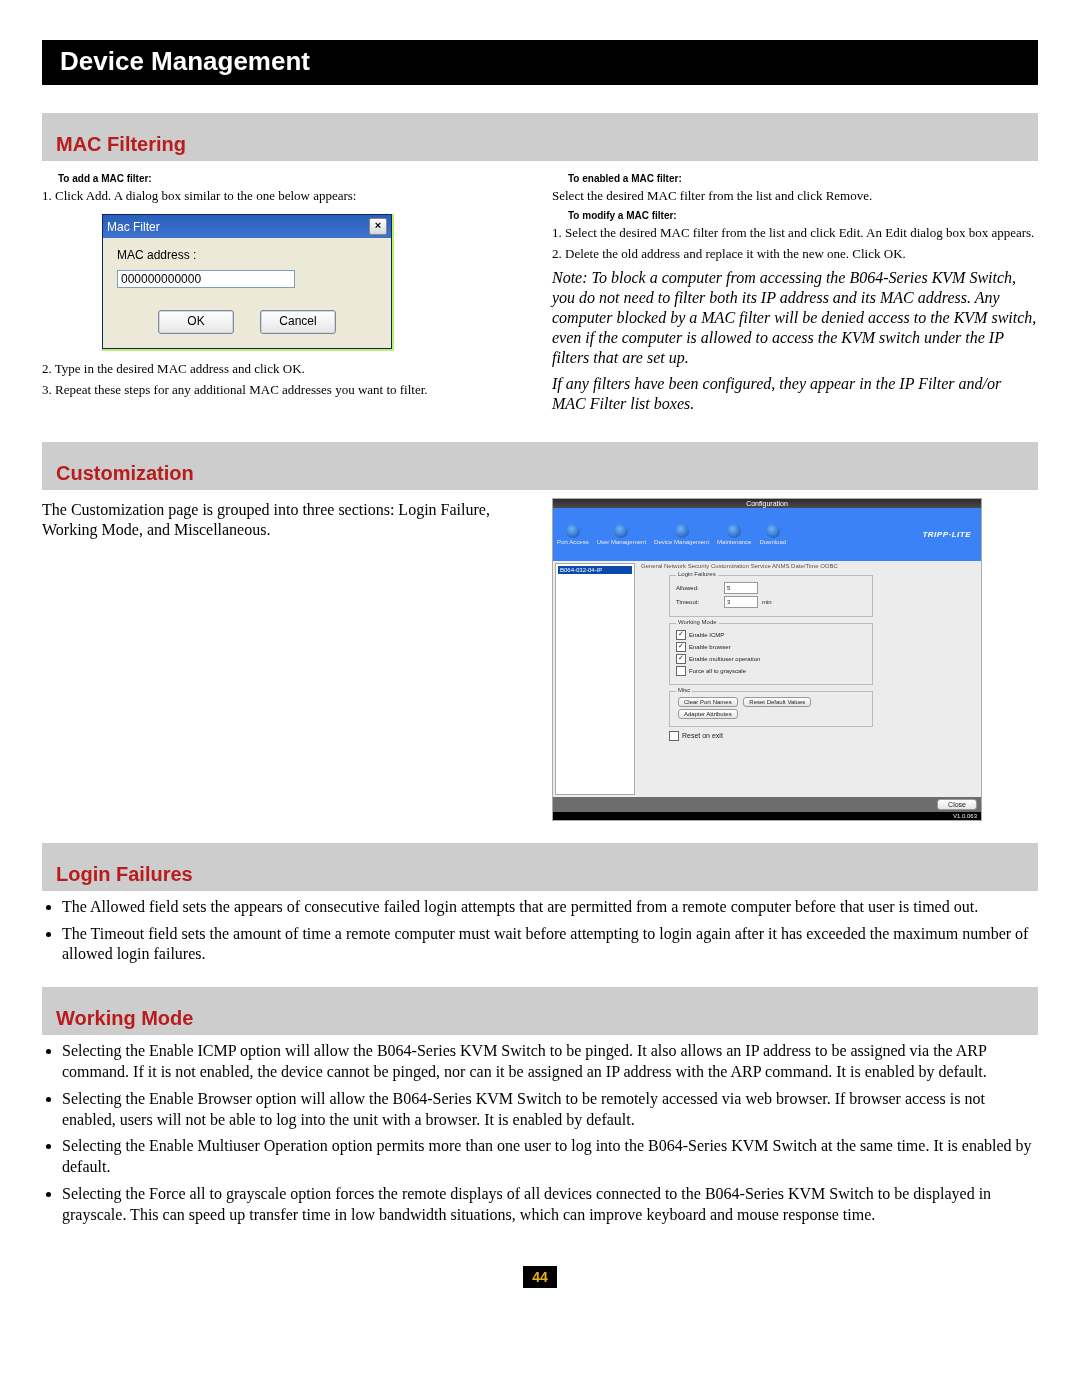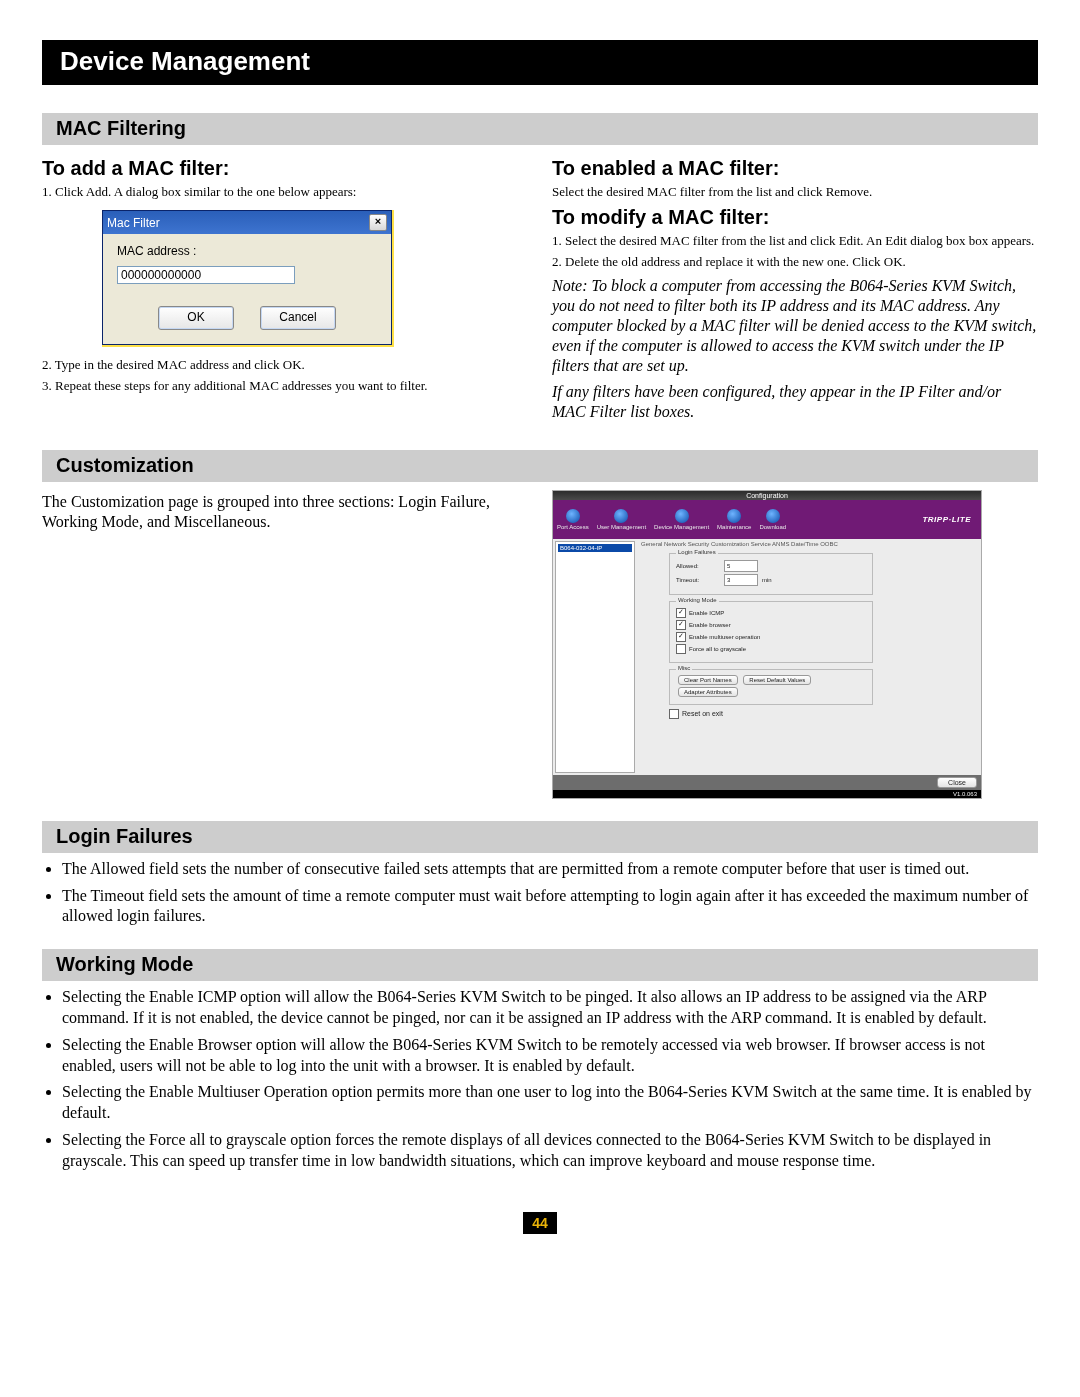"MAC Filtering" .section-bar { color: #000000 -> #b91c1c; padding: 4px 14px 5px 14px -> 20px 14px 5px 14px }
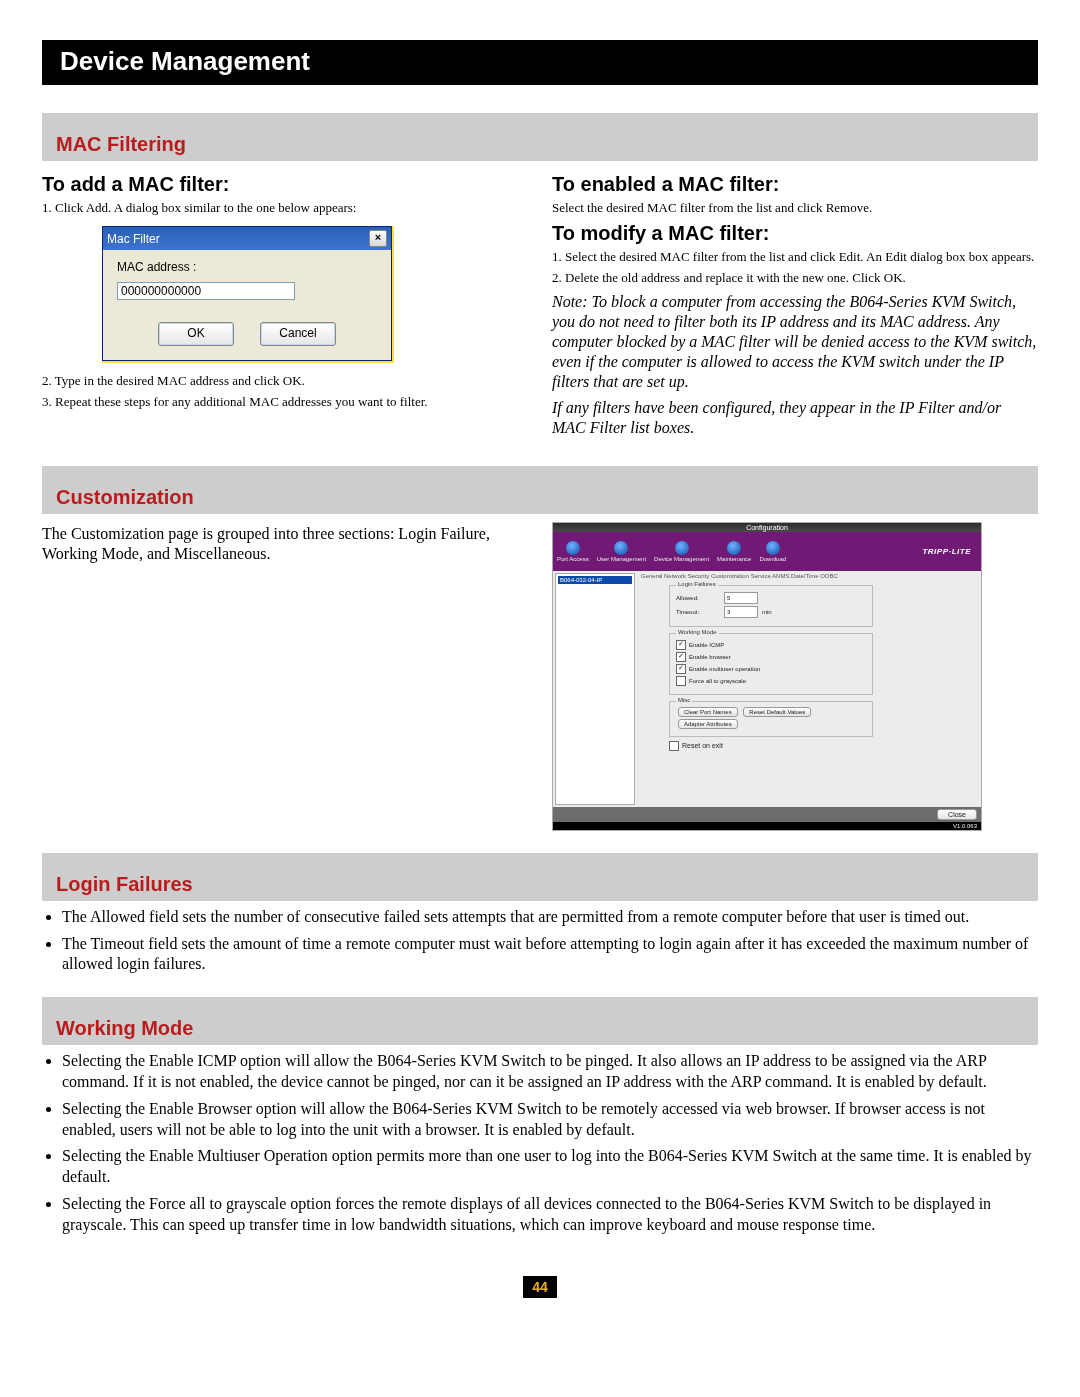"To add a MAC filter:" .sub-head { font-size: 20px -> 10px; margin: 6px 0 2px 0 -> 6px 0 2px 16px }
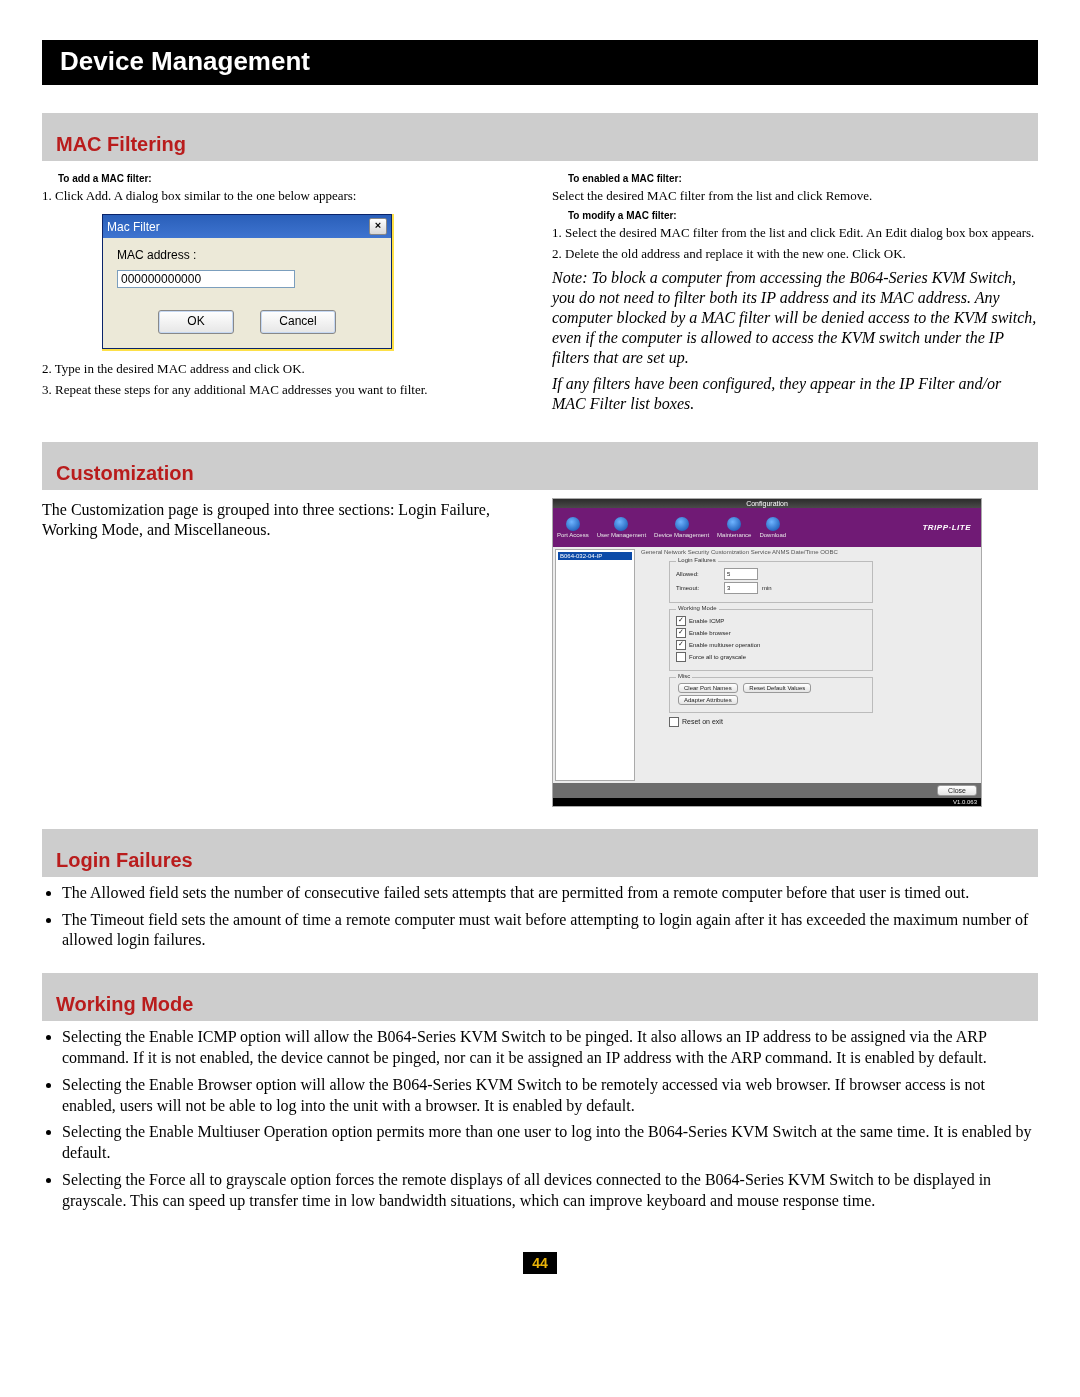"Mac Filter" .dlg-shadow { background: #fde047 -> #bef264 }
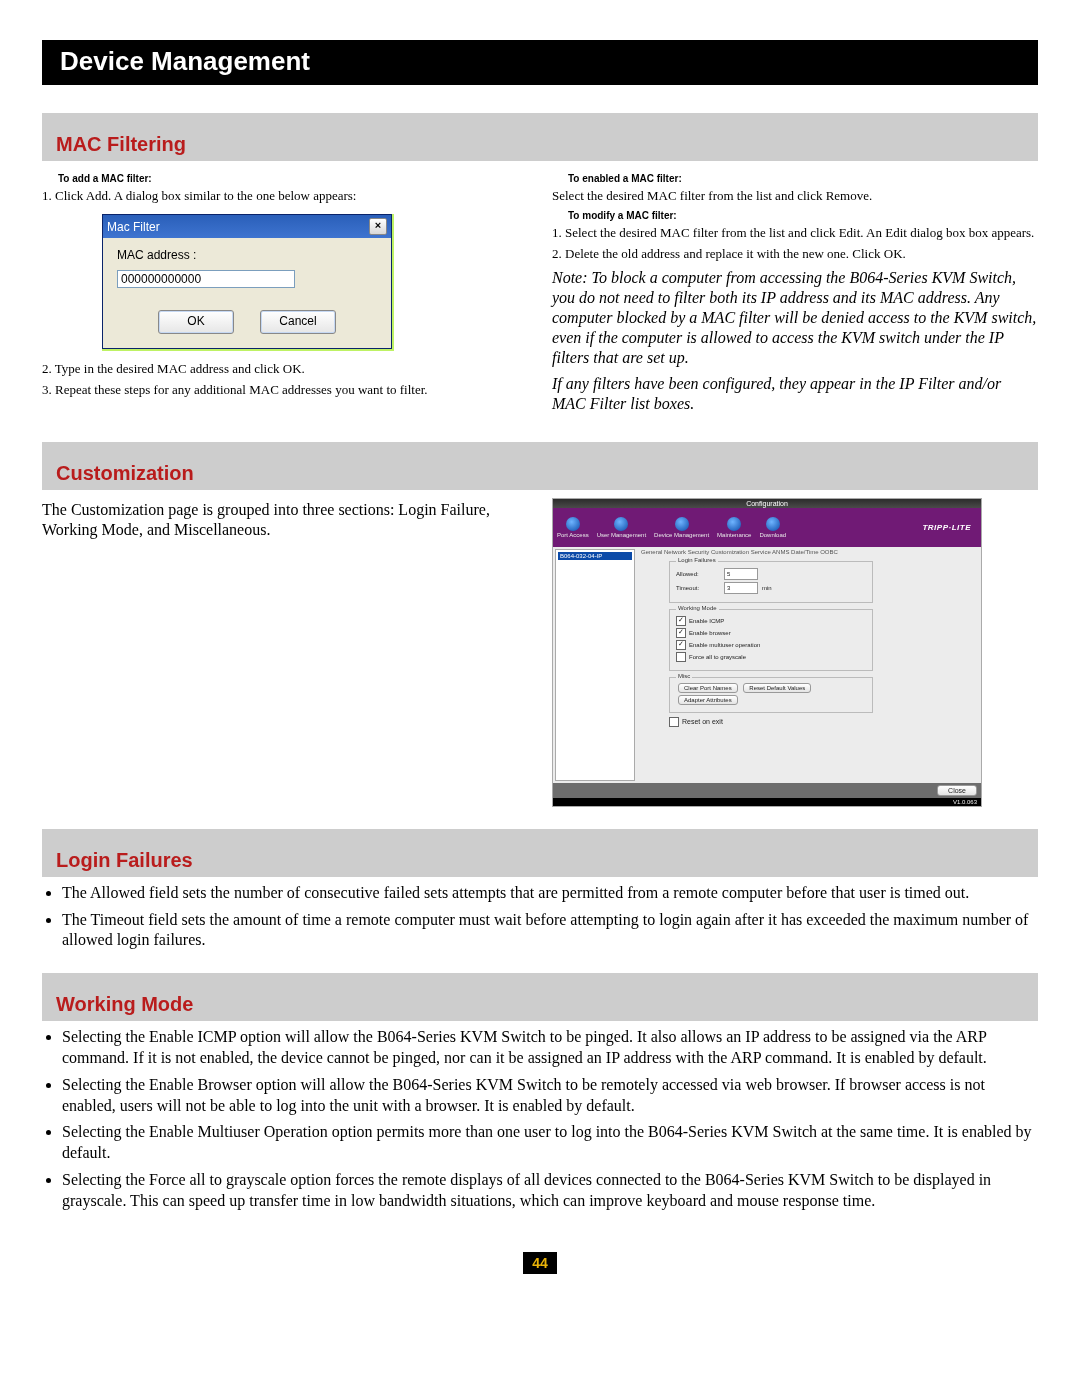"TRIPP·LITE" .nav-row { background: #701a75 -> #3b82f6; padding: 9px 4px -> 16px 4px }
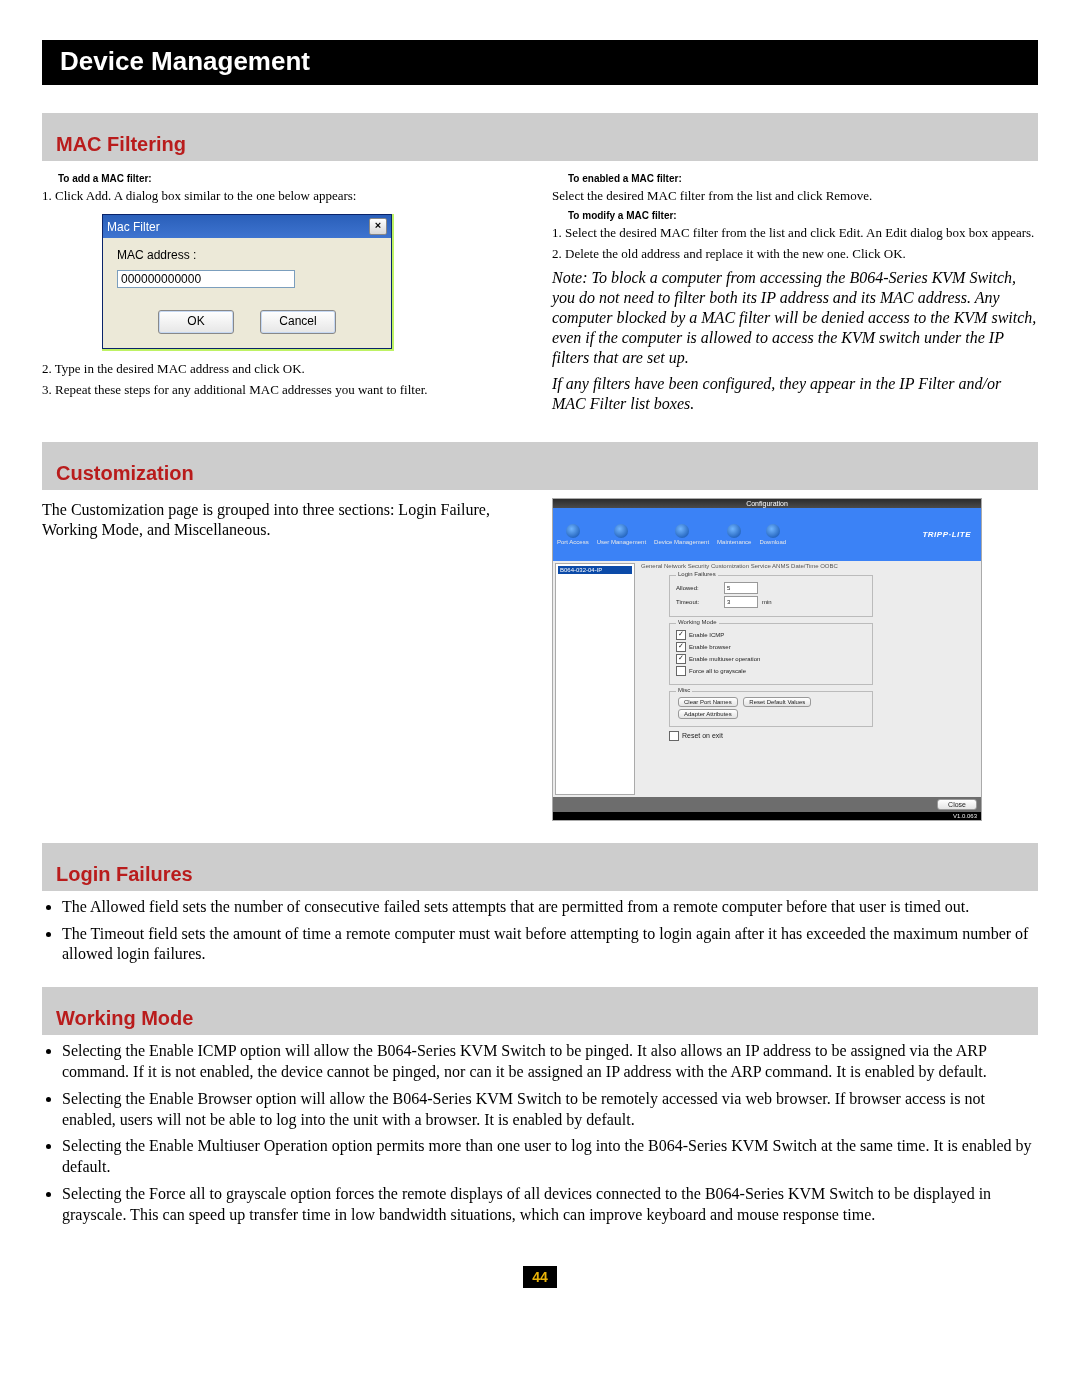"The Allowed field sets the" li { text: number of consecutive failed sets -> appears of consecutive failed login }
